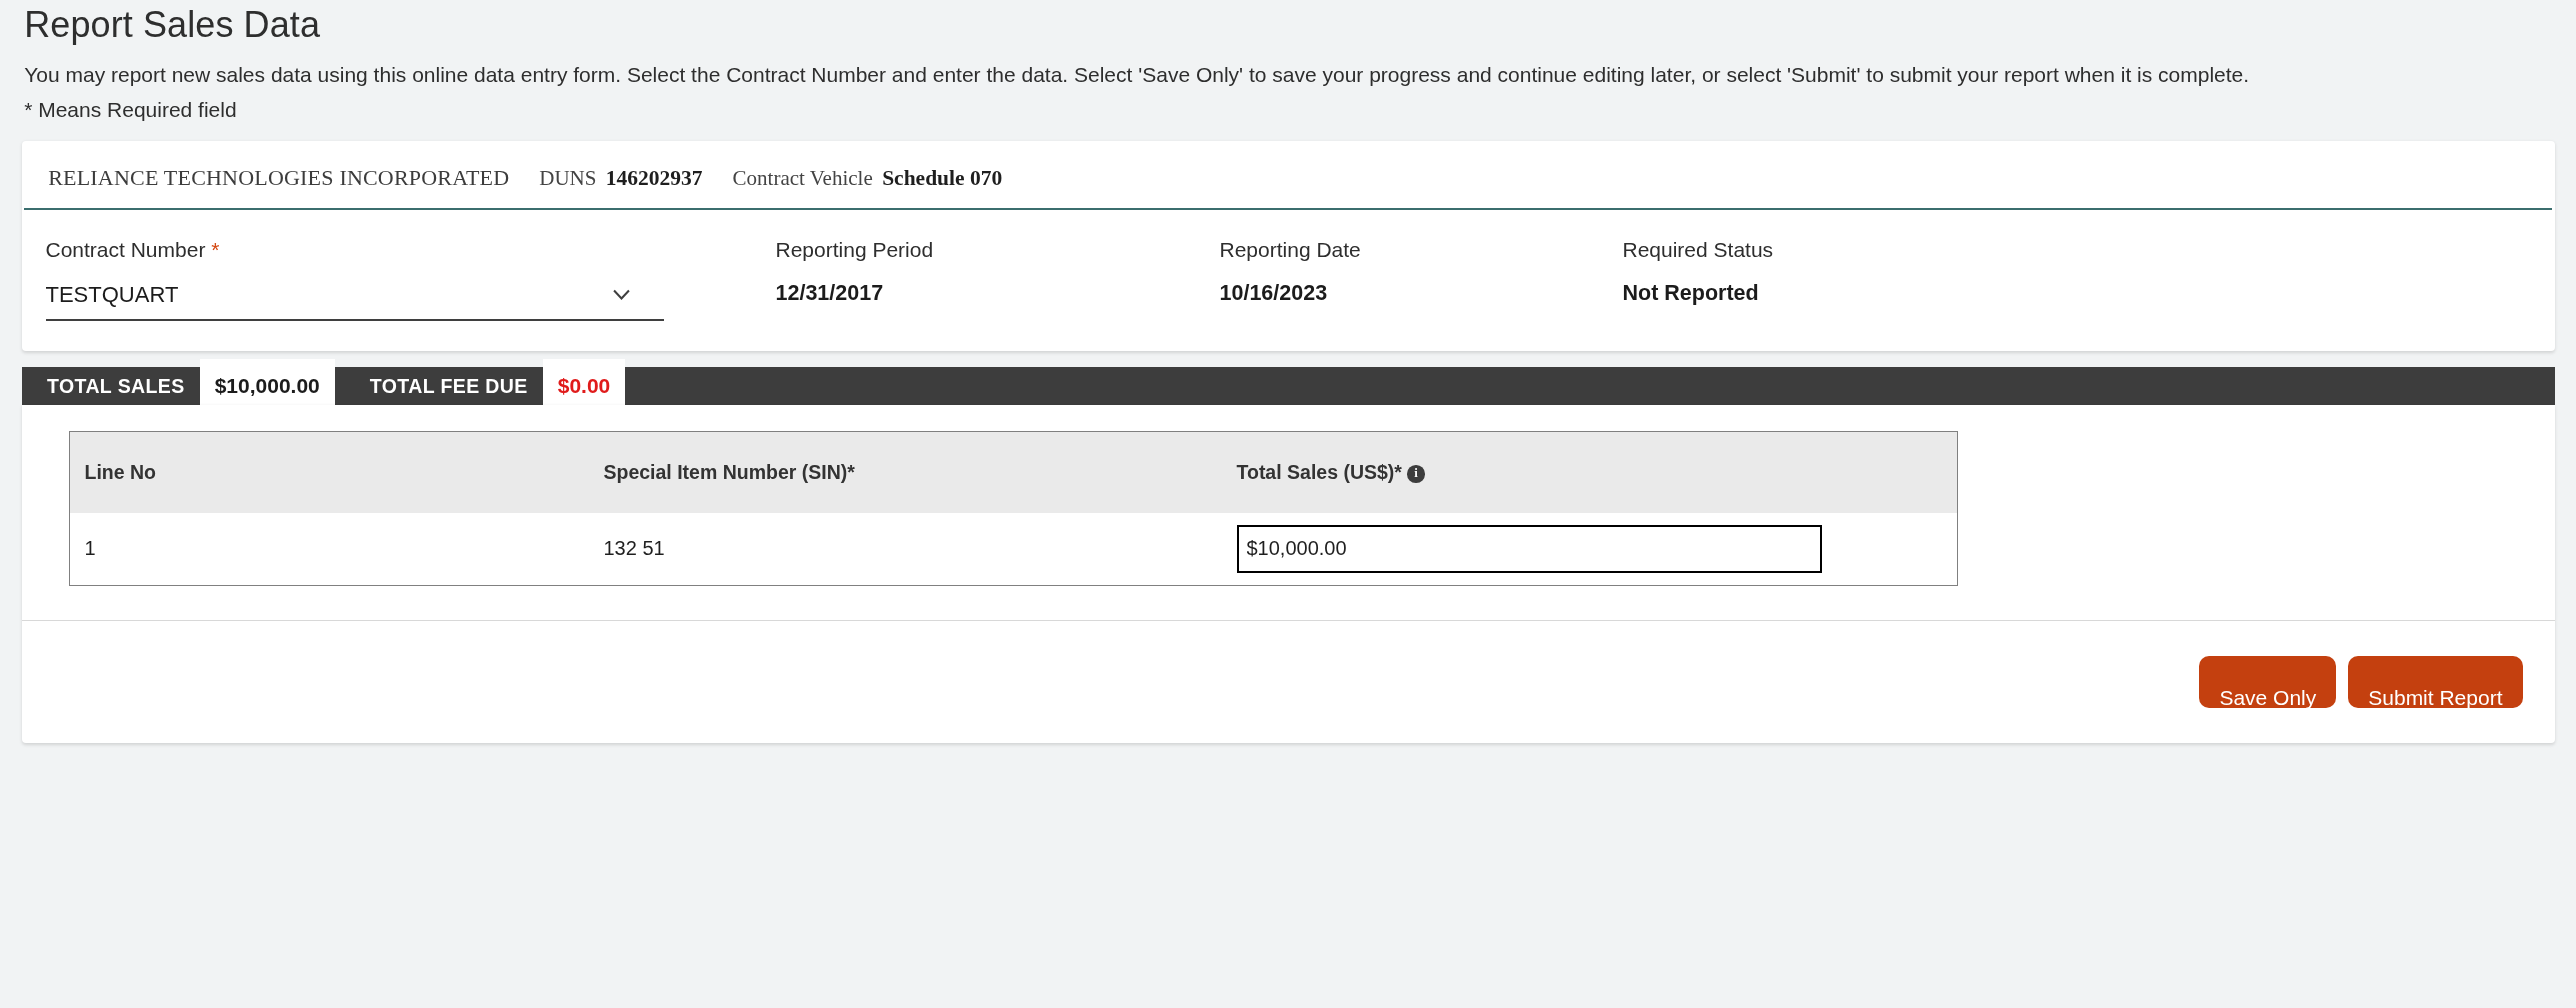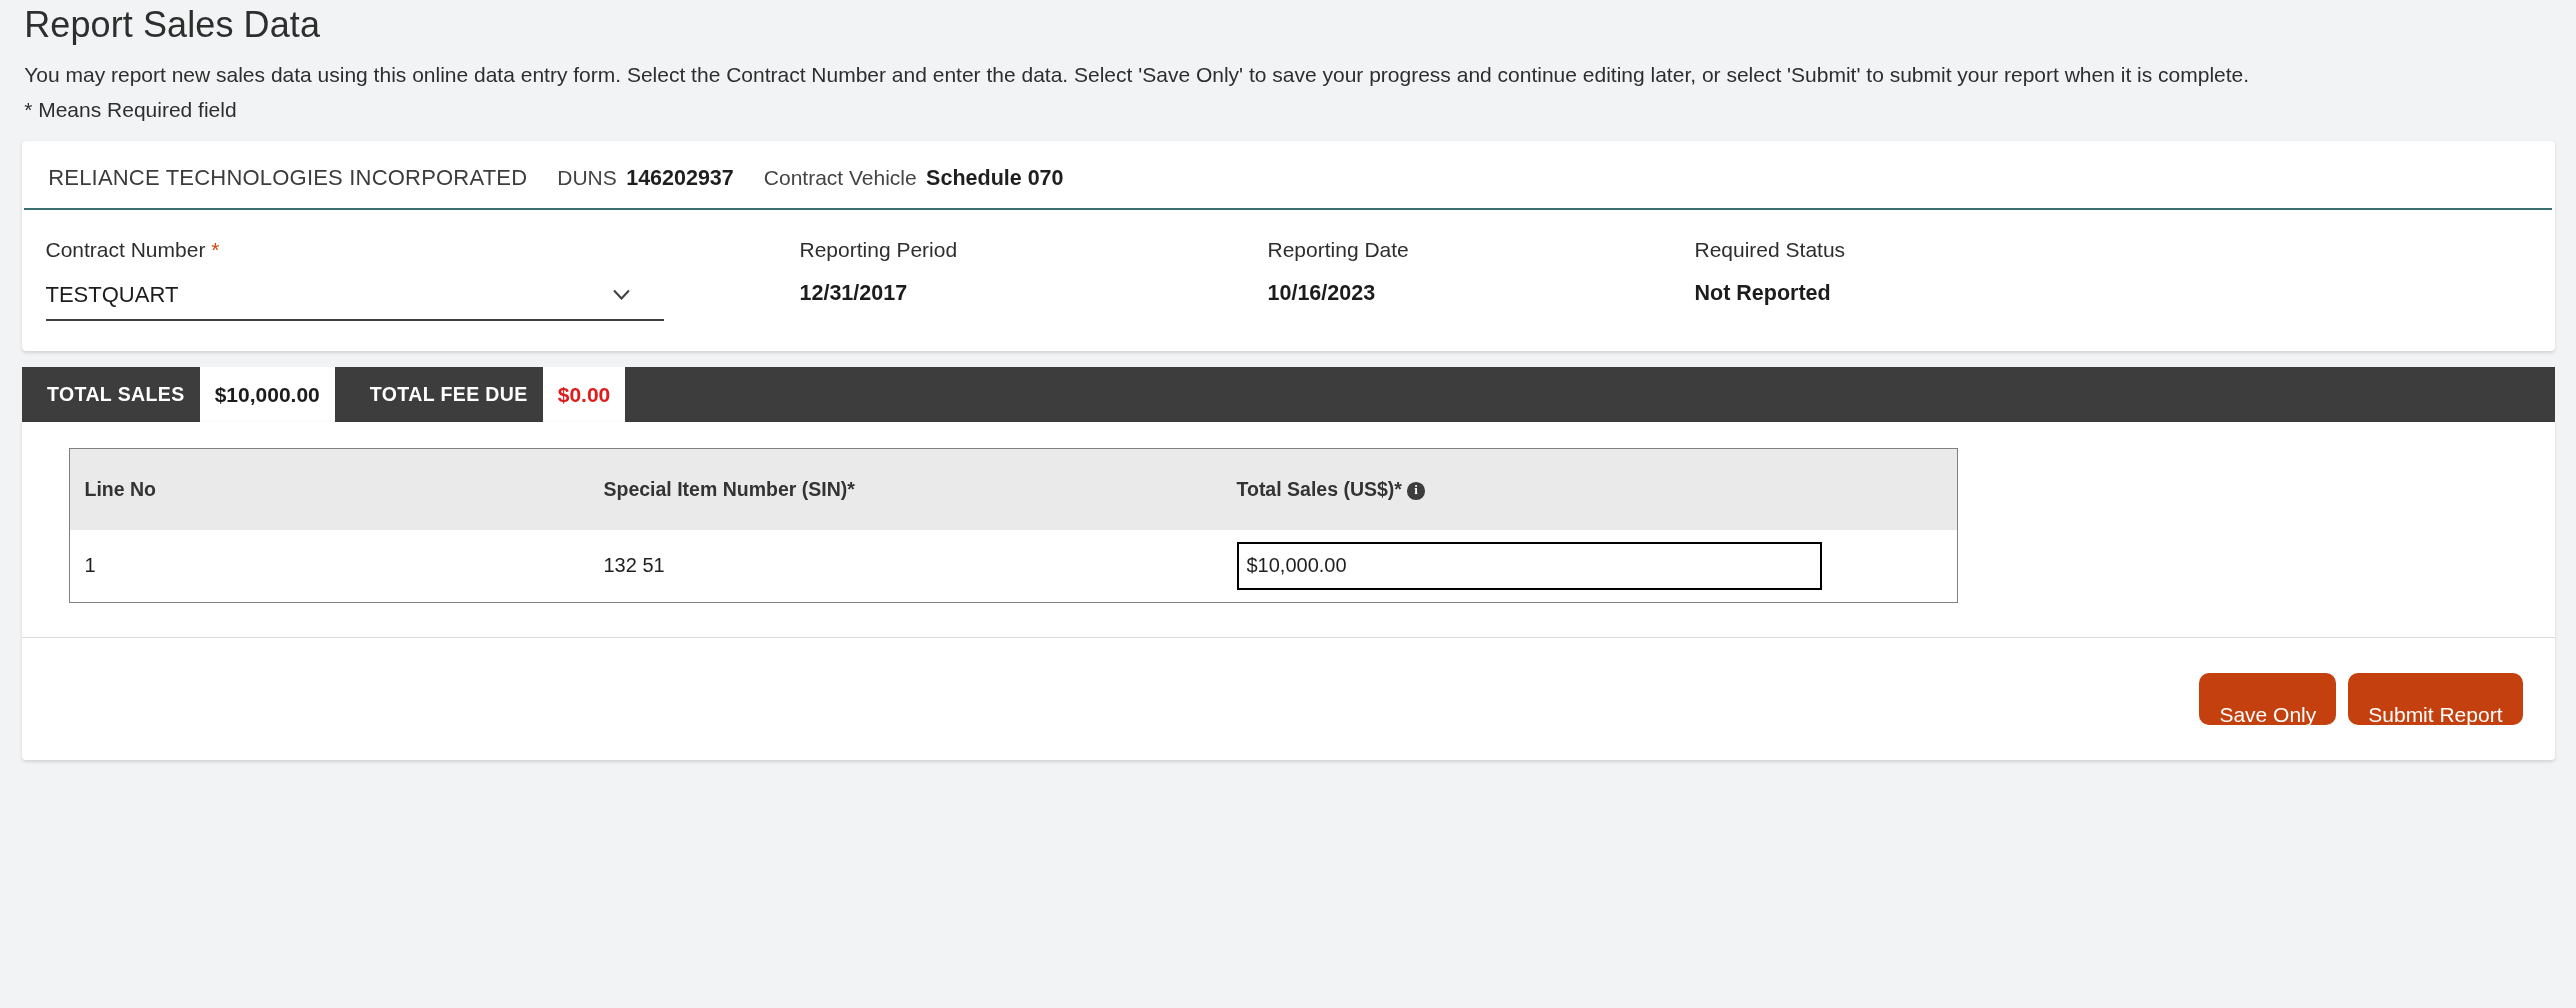"RELIANCE TECHNOLOGIES INCORPORATED" .company-bar { font-family: none -> Liberation Serif, serif }
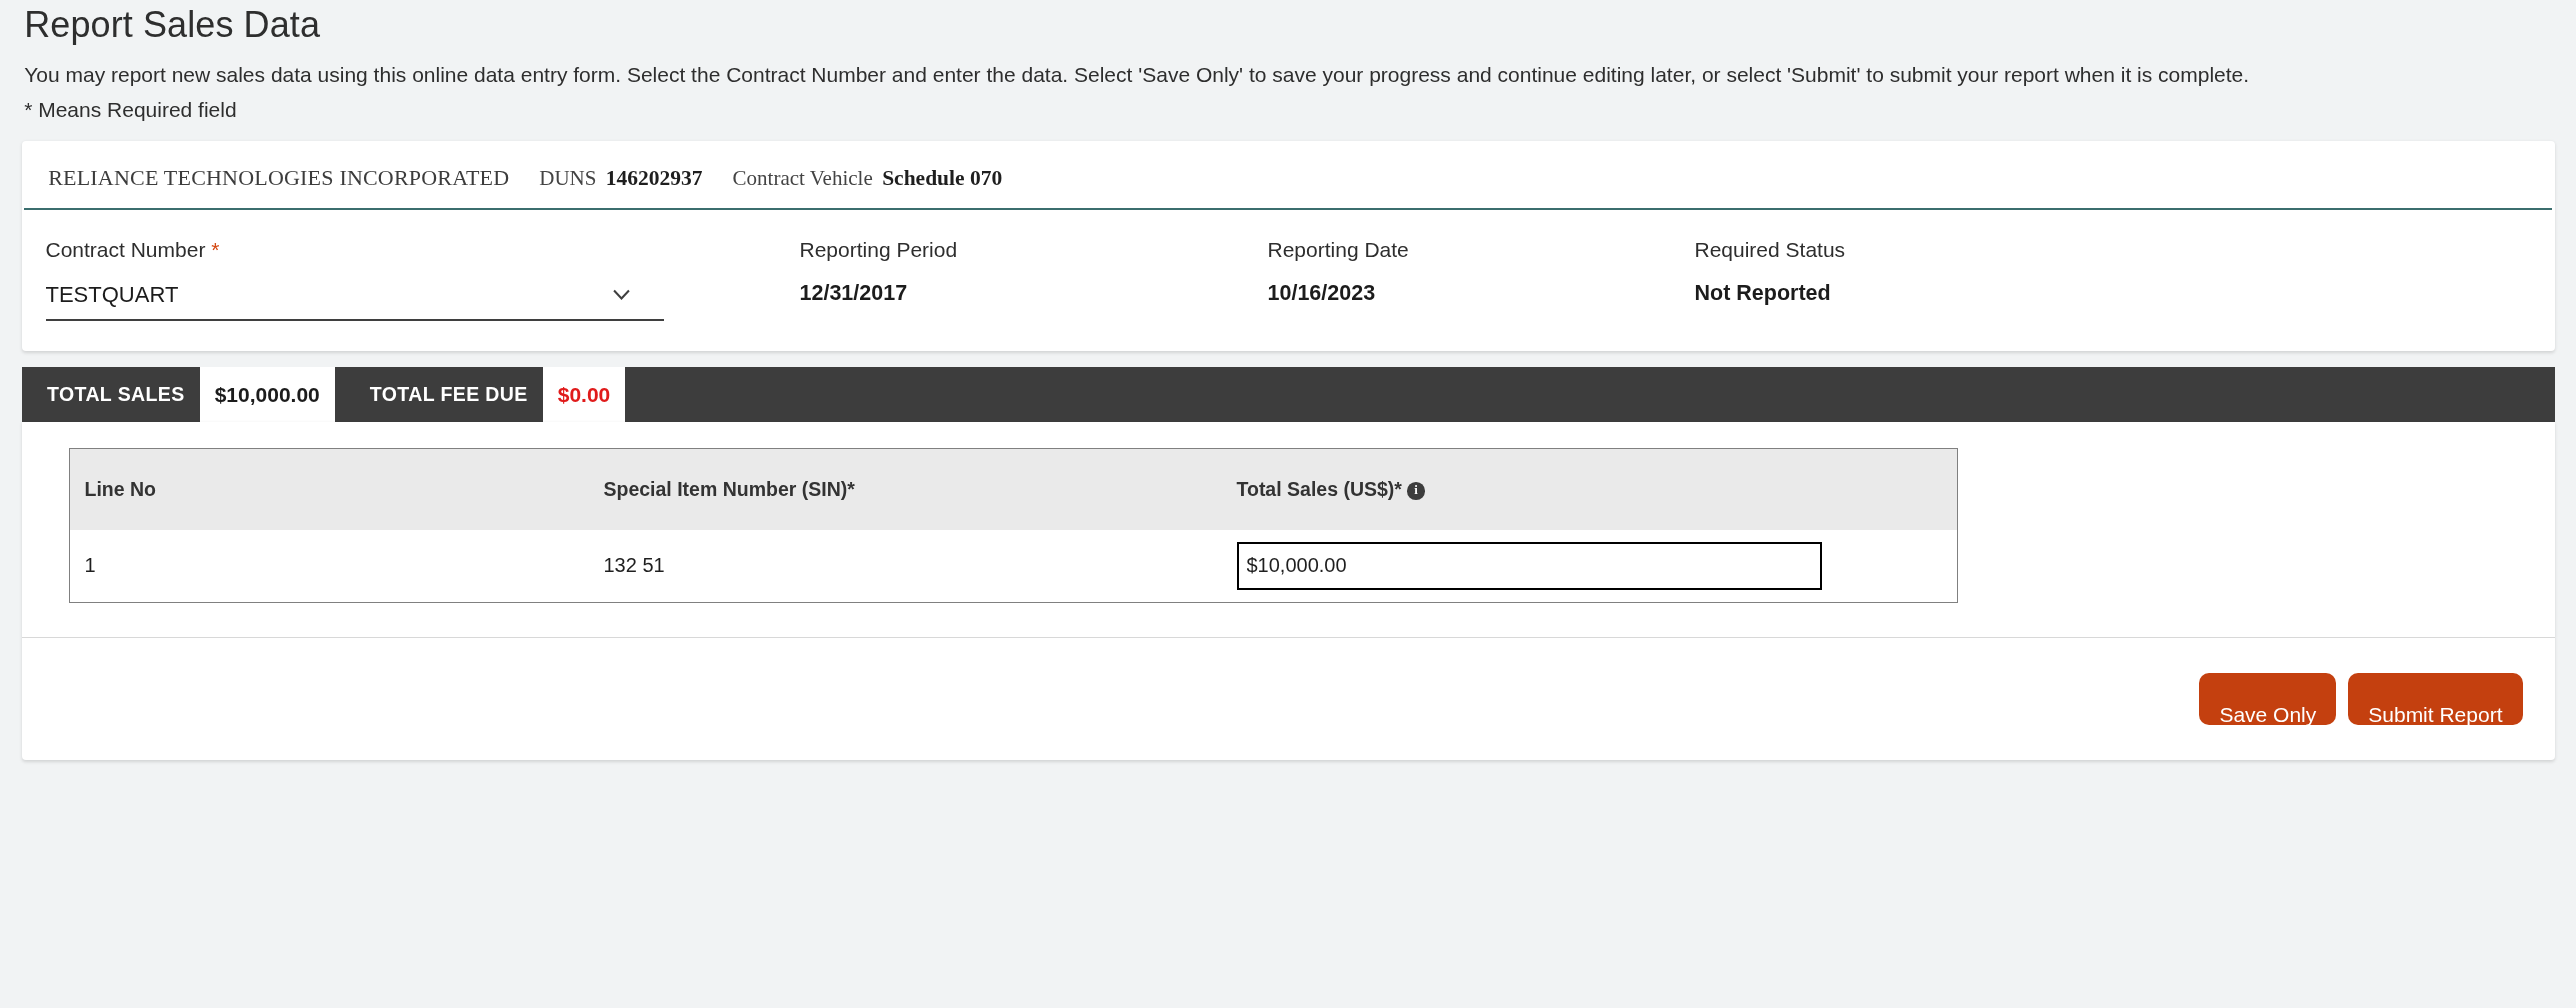"Contract Number *" .fields-row { gap: 24px -> none }
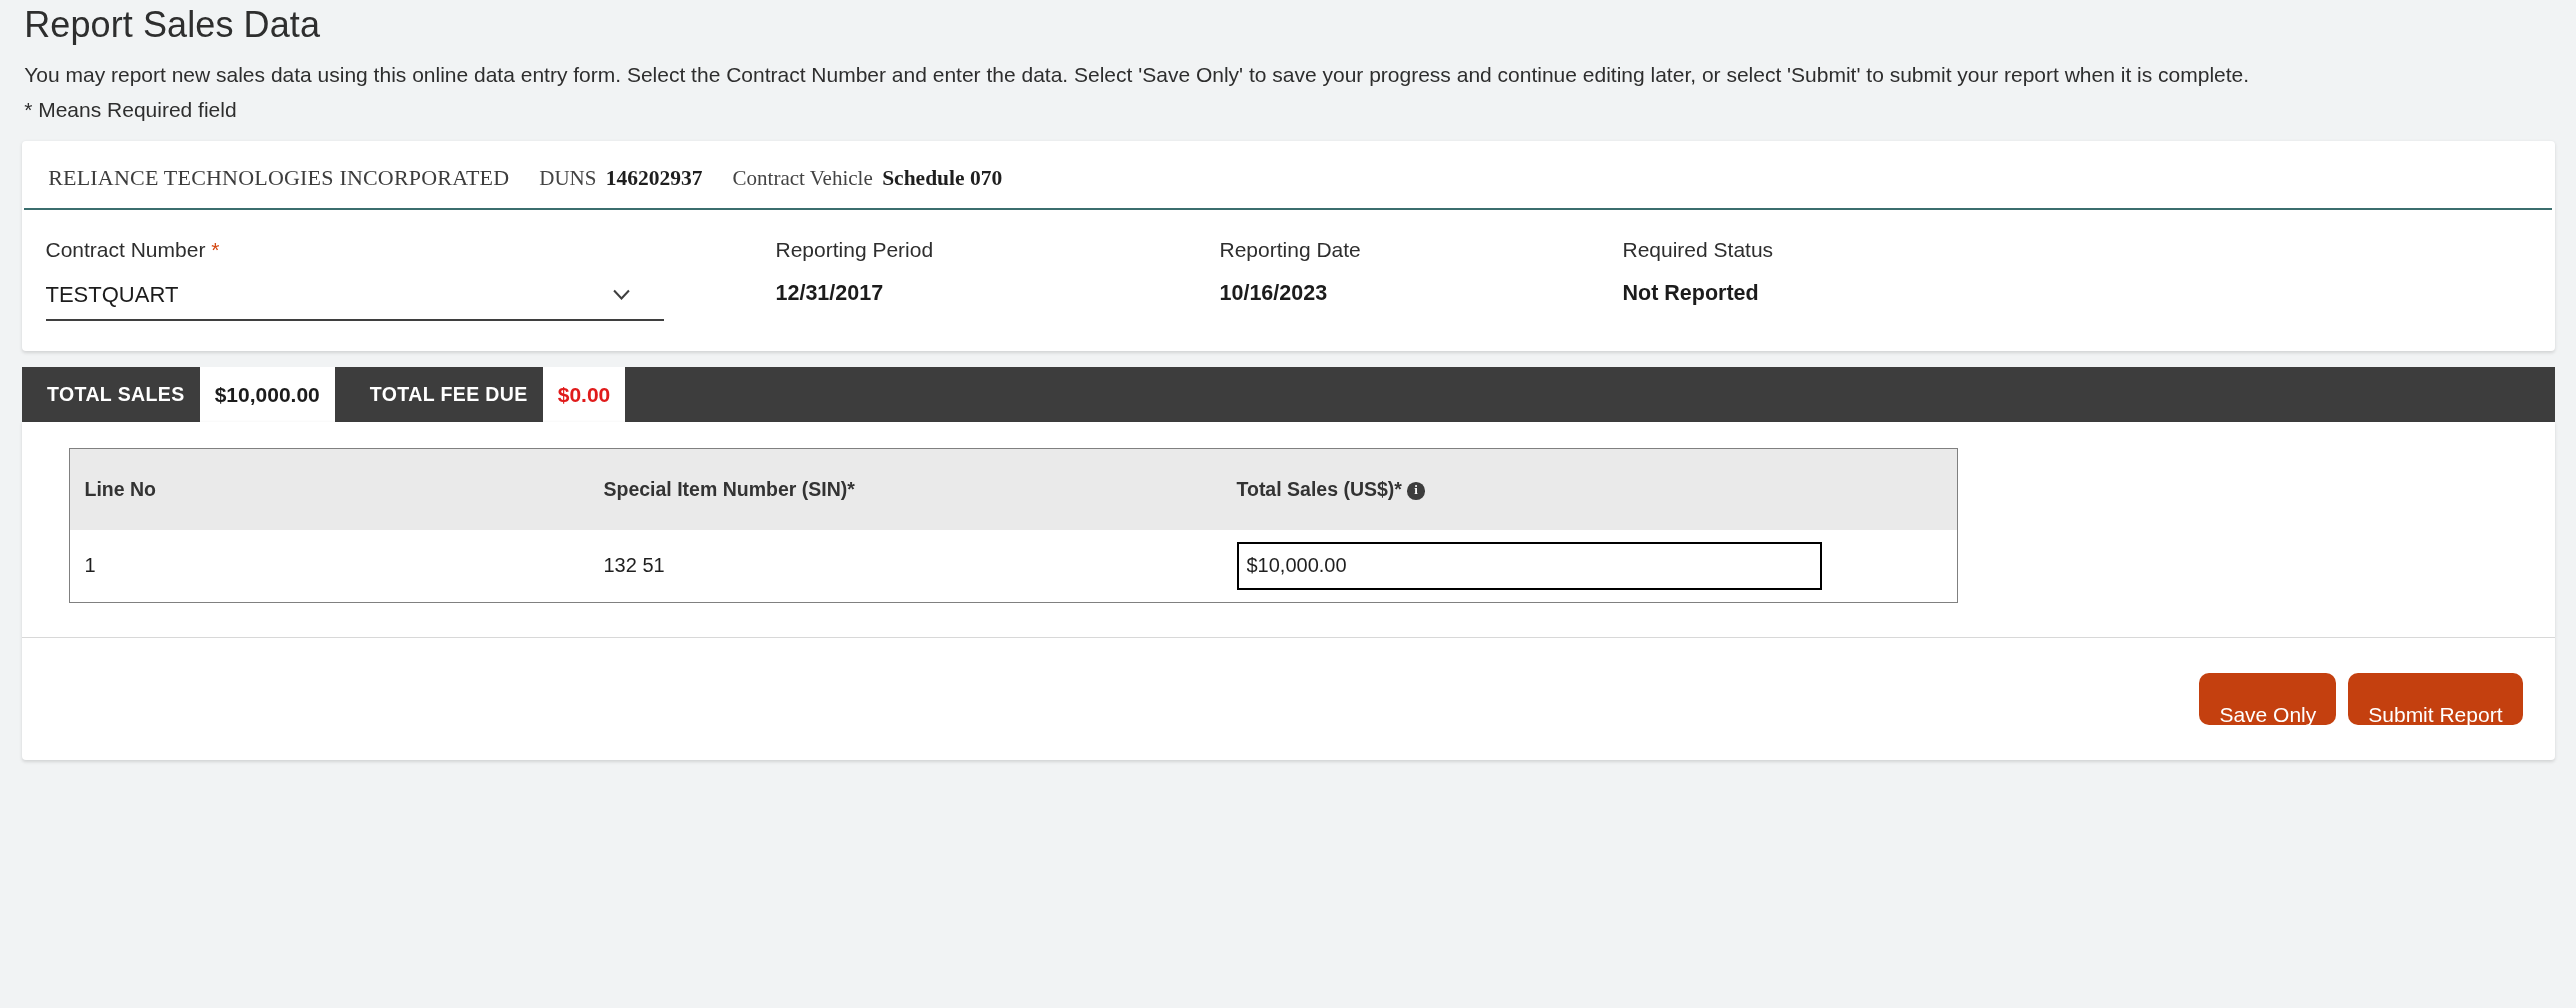"TOTAL SALES" .totals-bar { height: 55px -> 38px }
